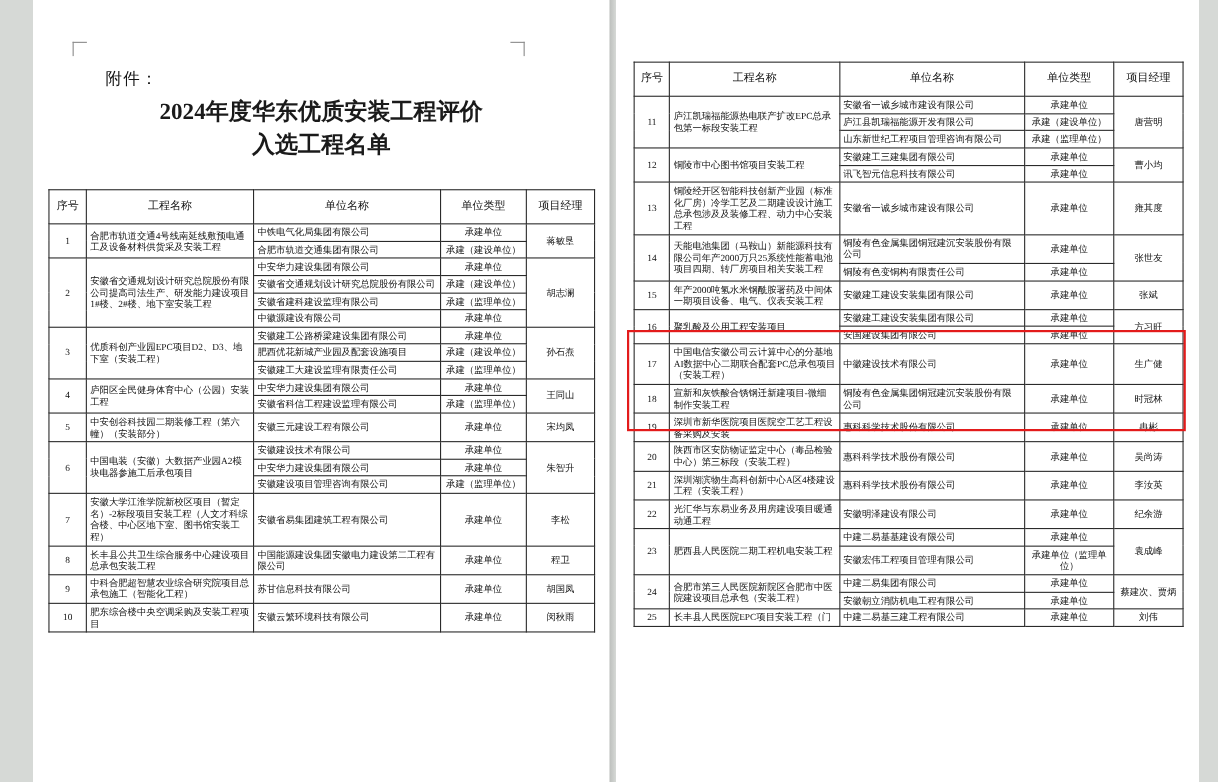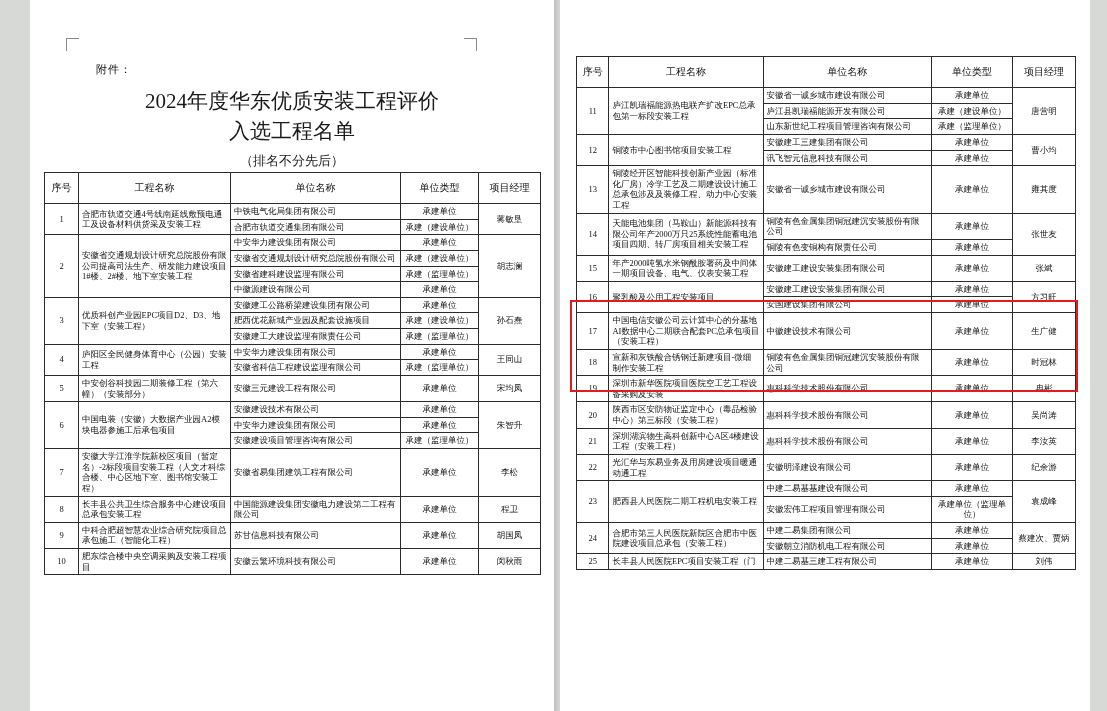"附件：" .attach { font-size: 11px -> 15px }
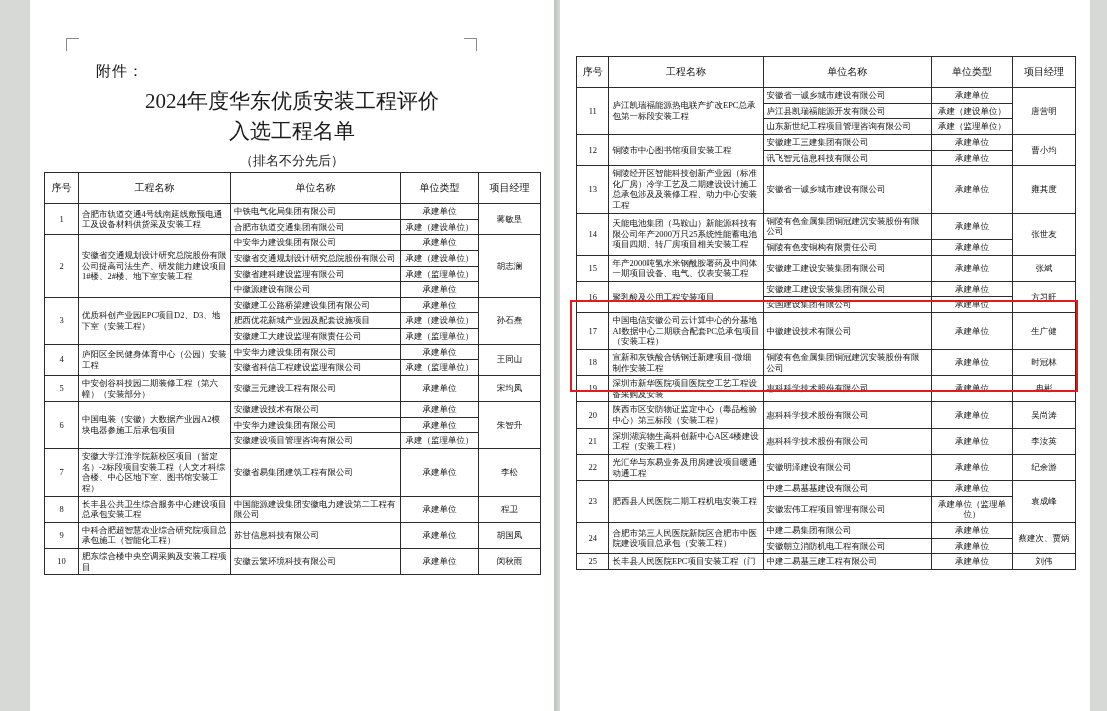"2024年度华东优质安装工程评价" .title { font-weight: normal -> bold }
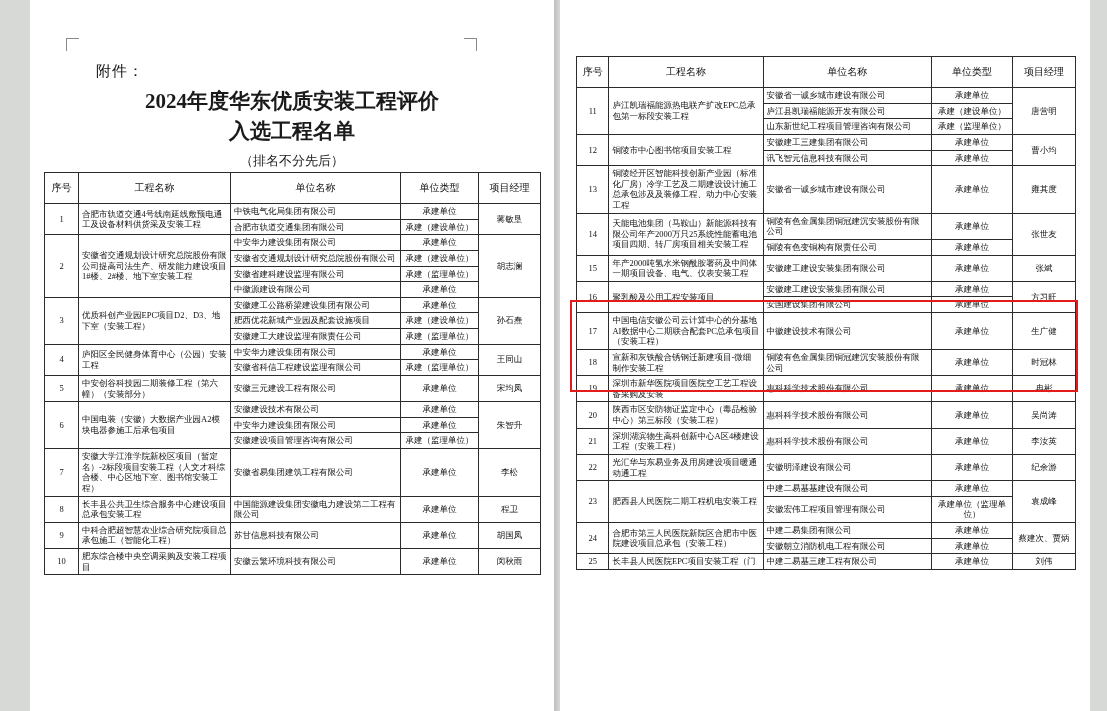"（排名不分先后）" div.subtitle { html: <div>（排名不分先后）</div> -> none }
